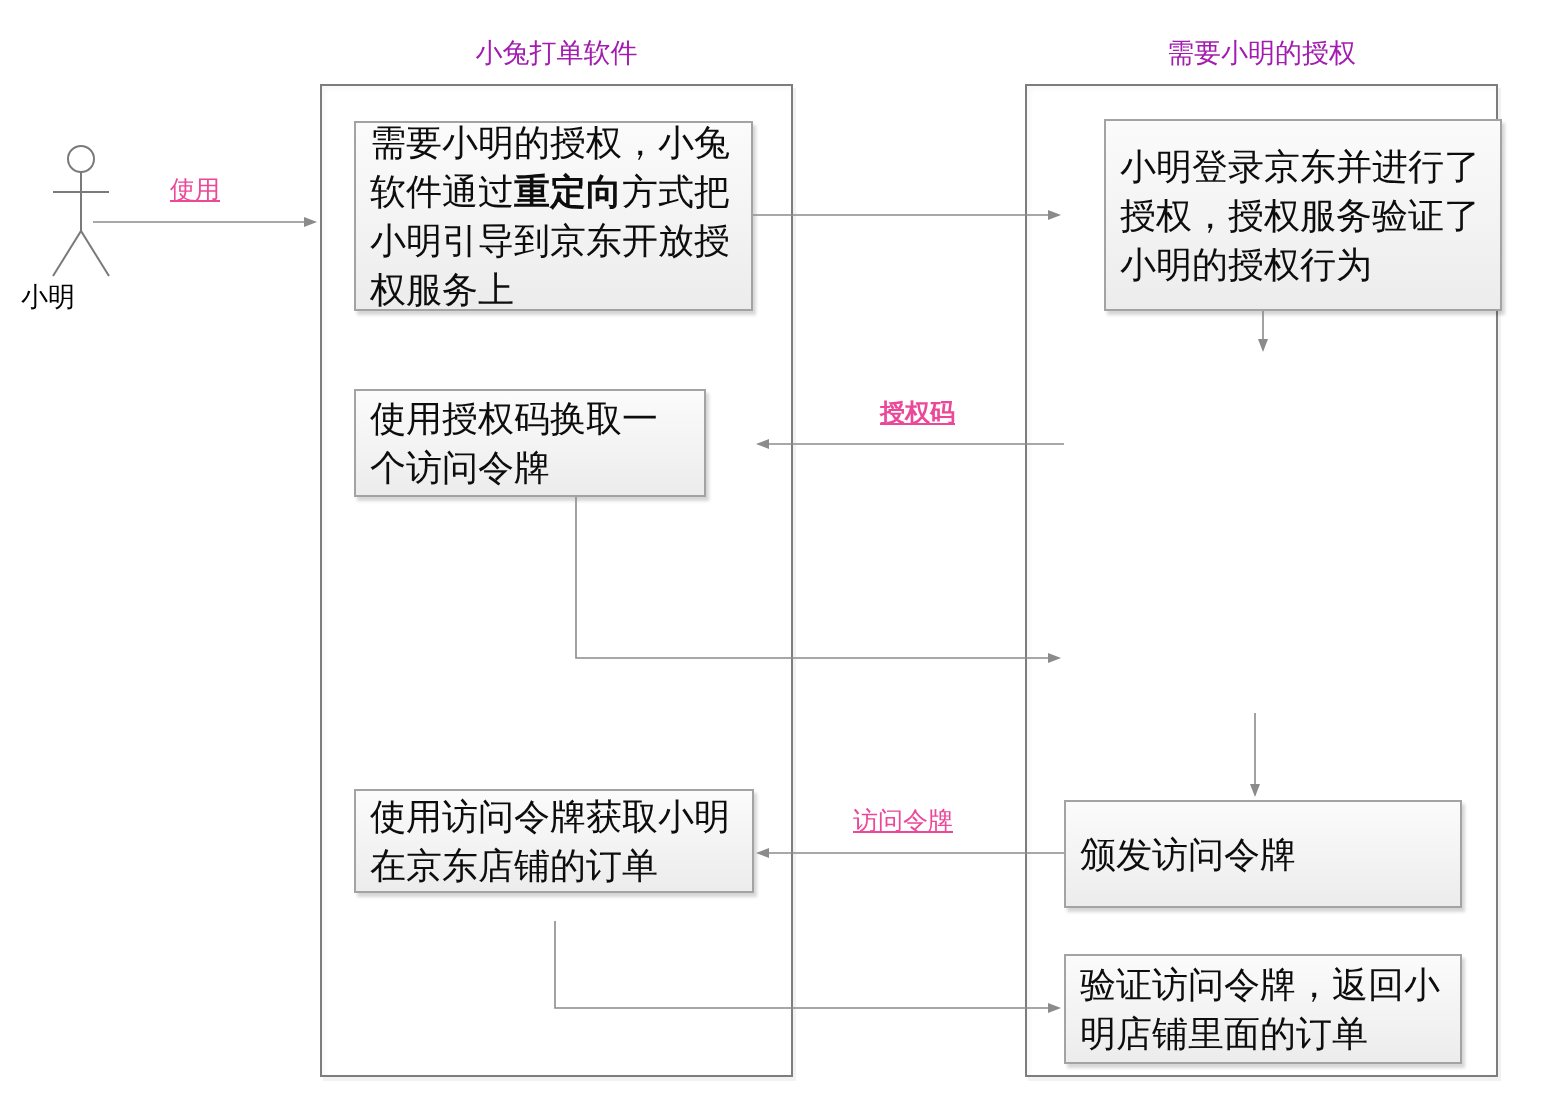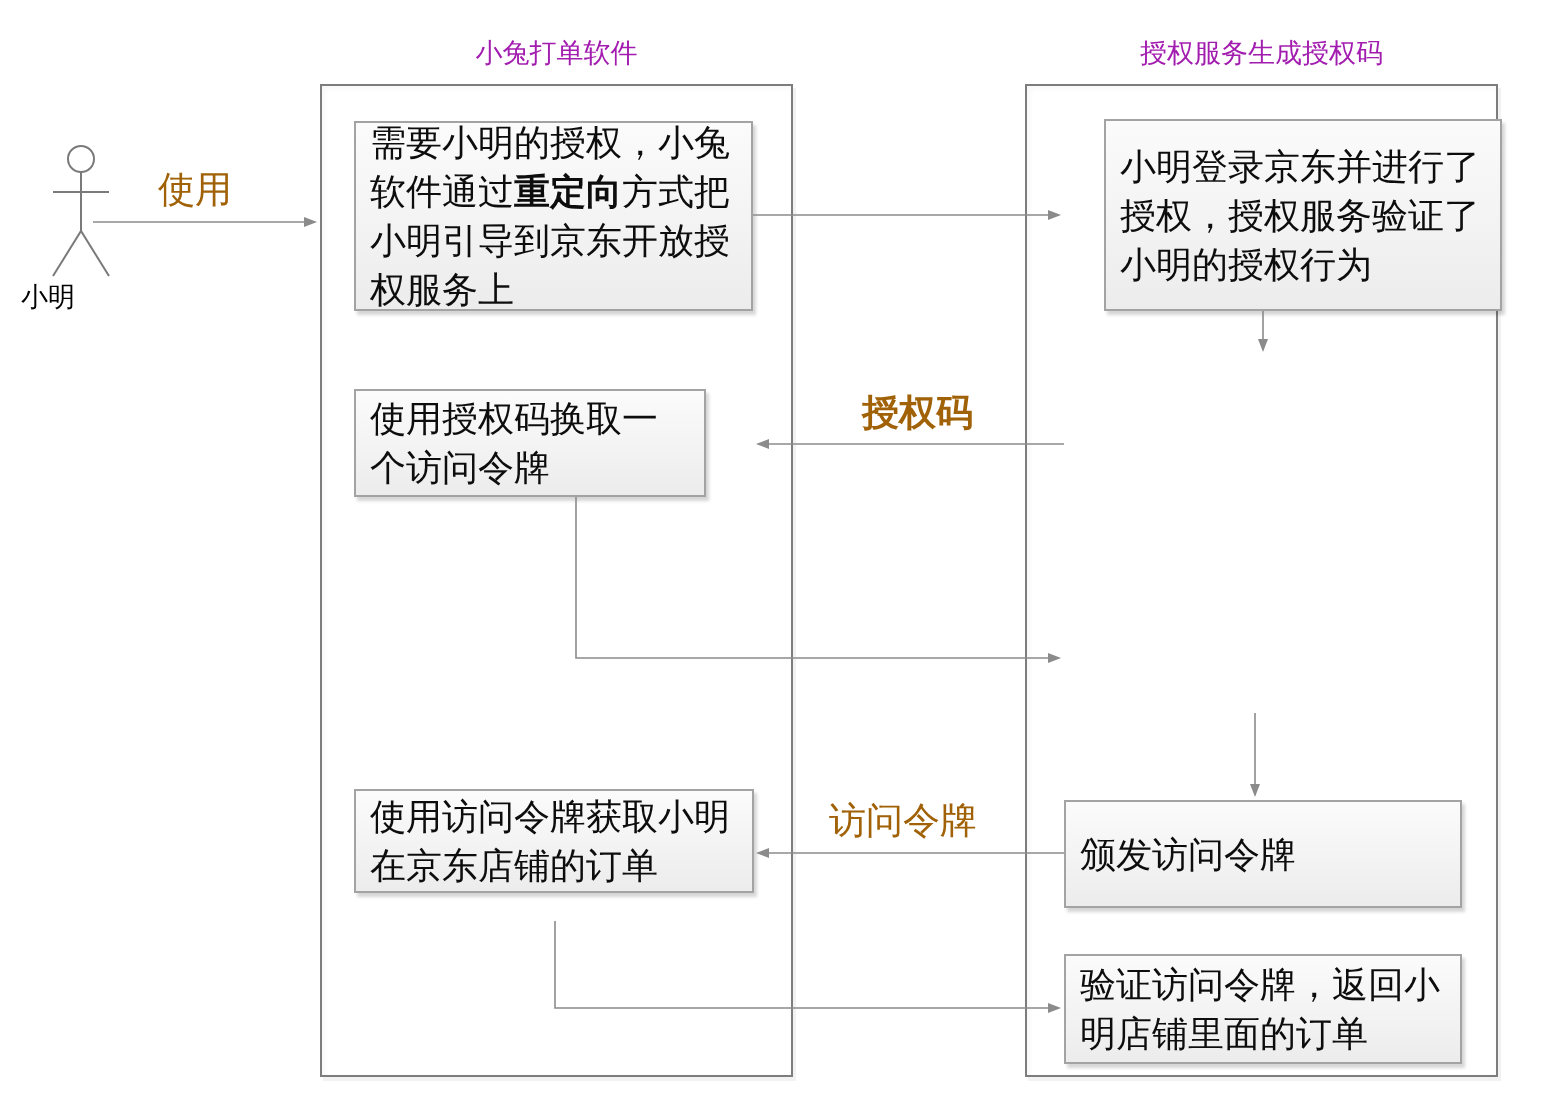"授权服务生成授权码" div.lane-title { text: 授权服务生成授权码 -> 需要小明的授权 }
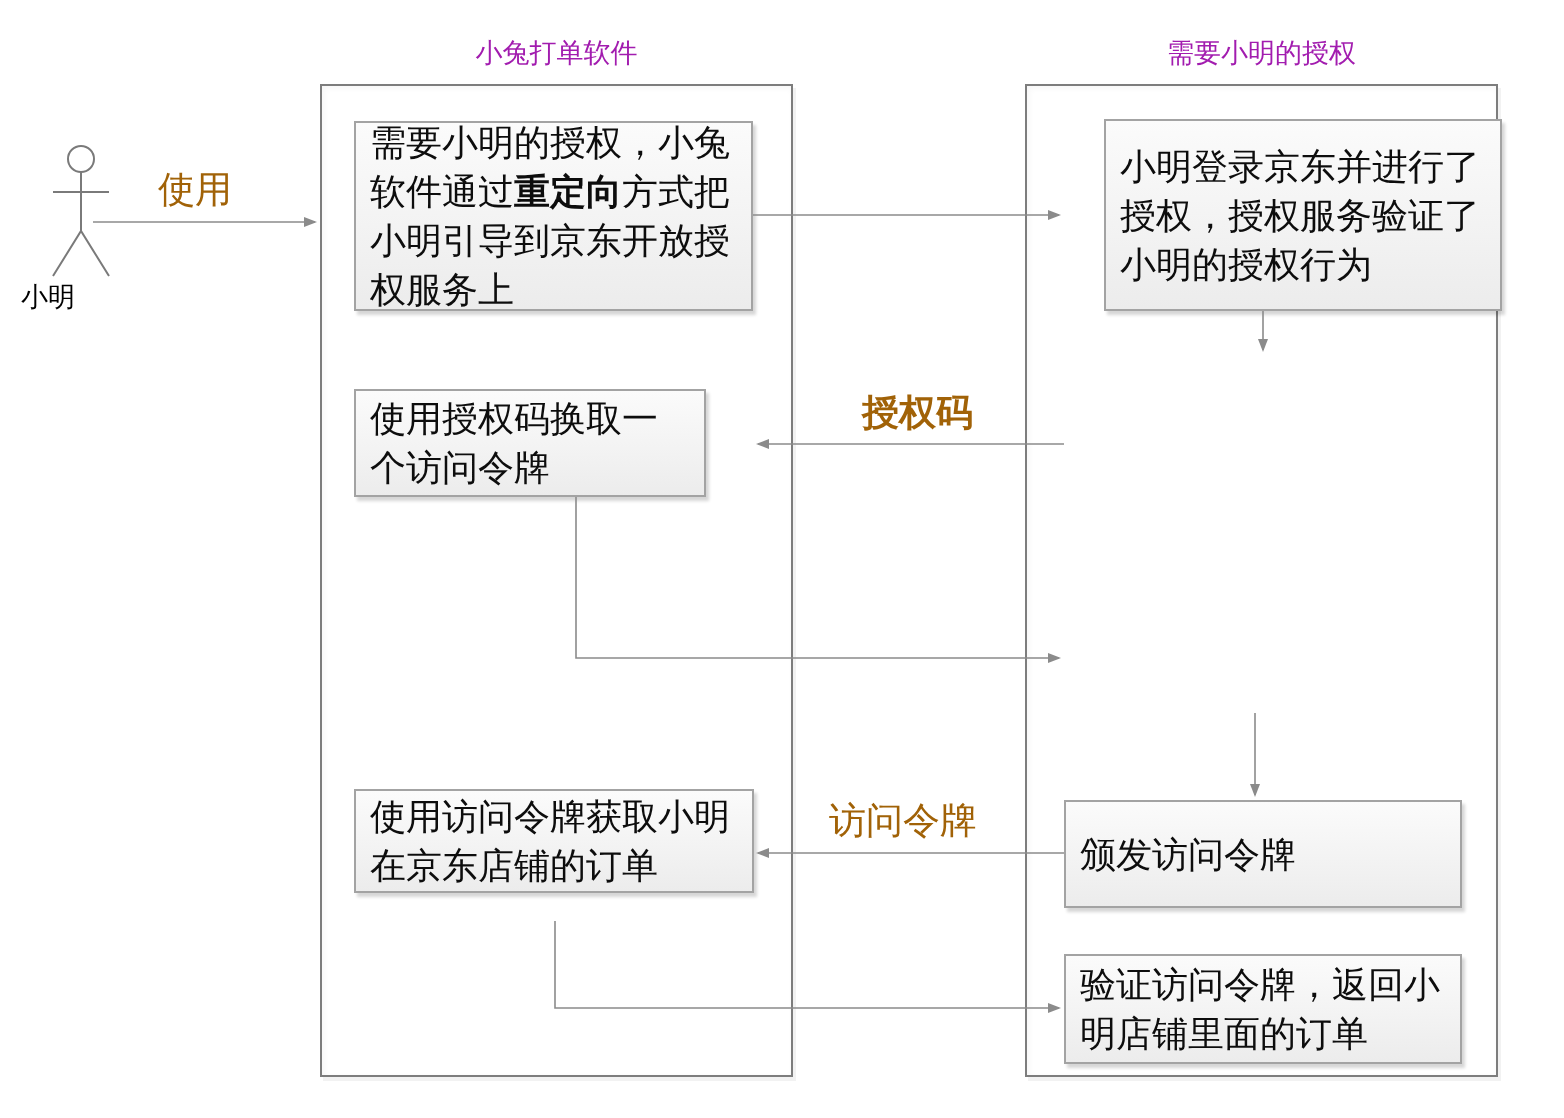"使用" .edge-label { color: #a16207 -> #ec4899; font-size: 37px -> 25px; text-decoration: none -> underline }
